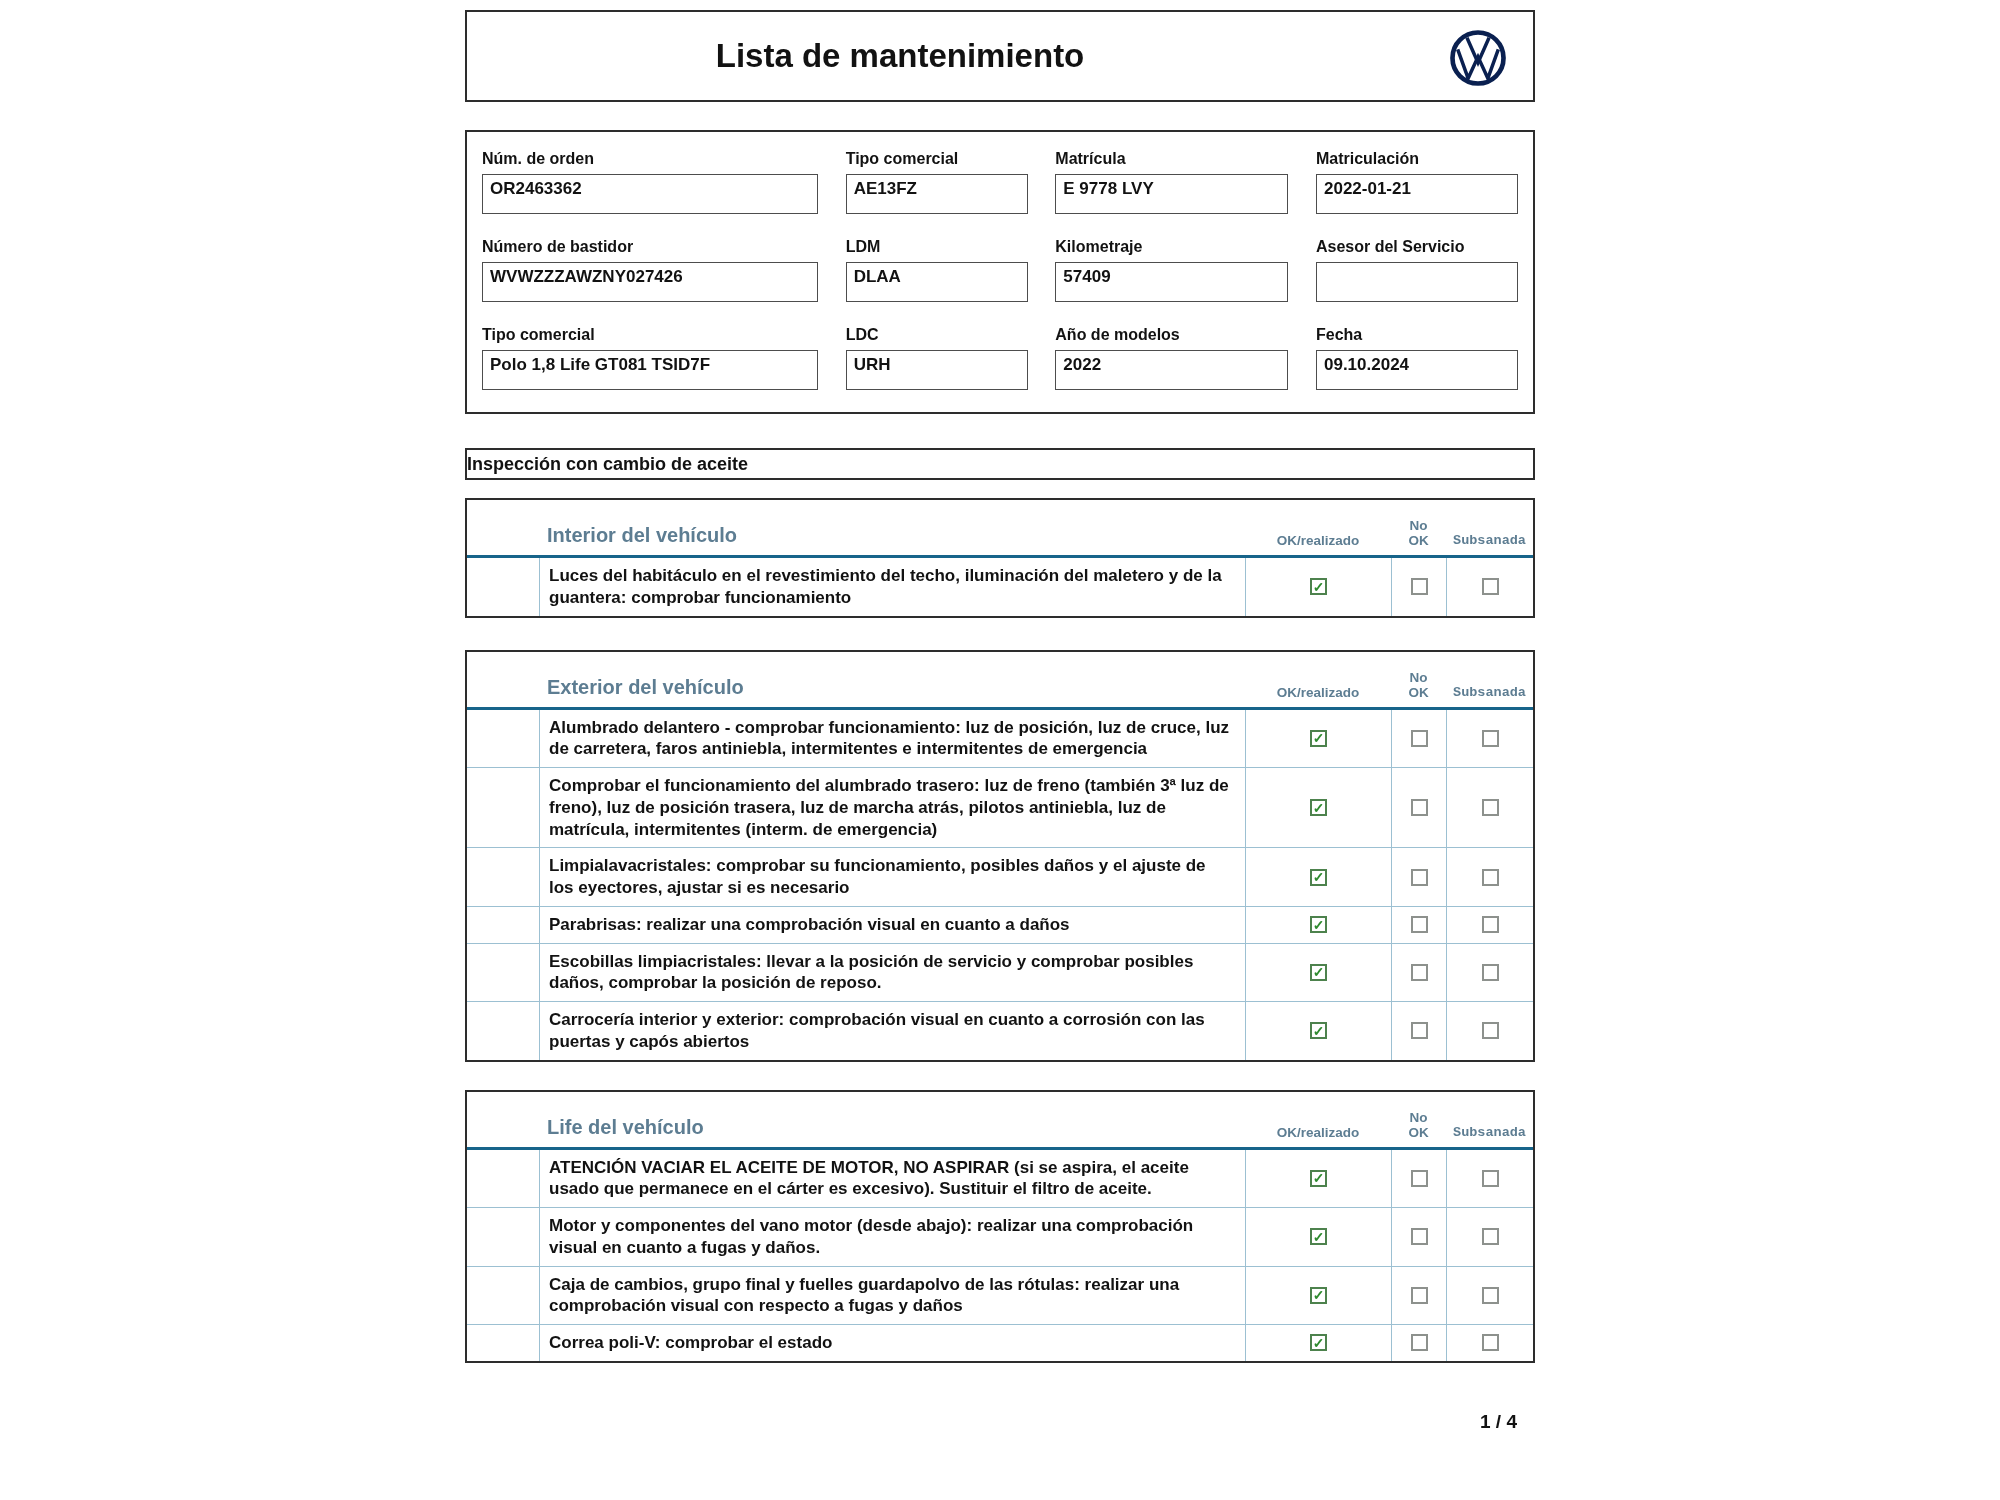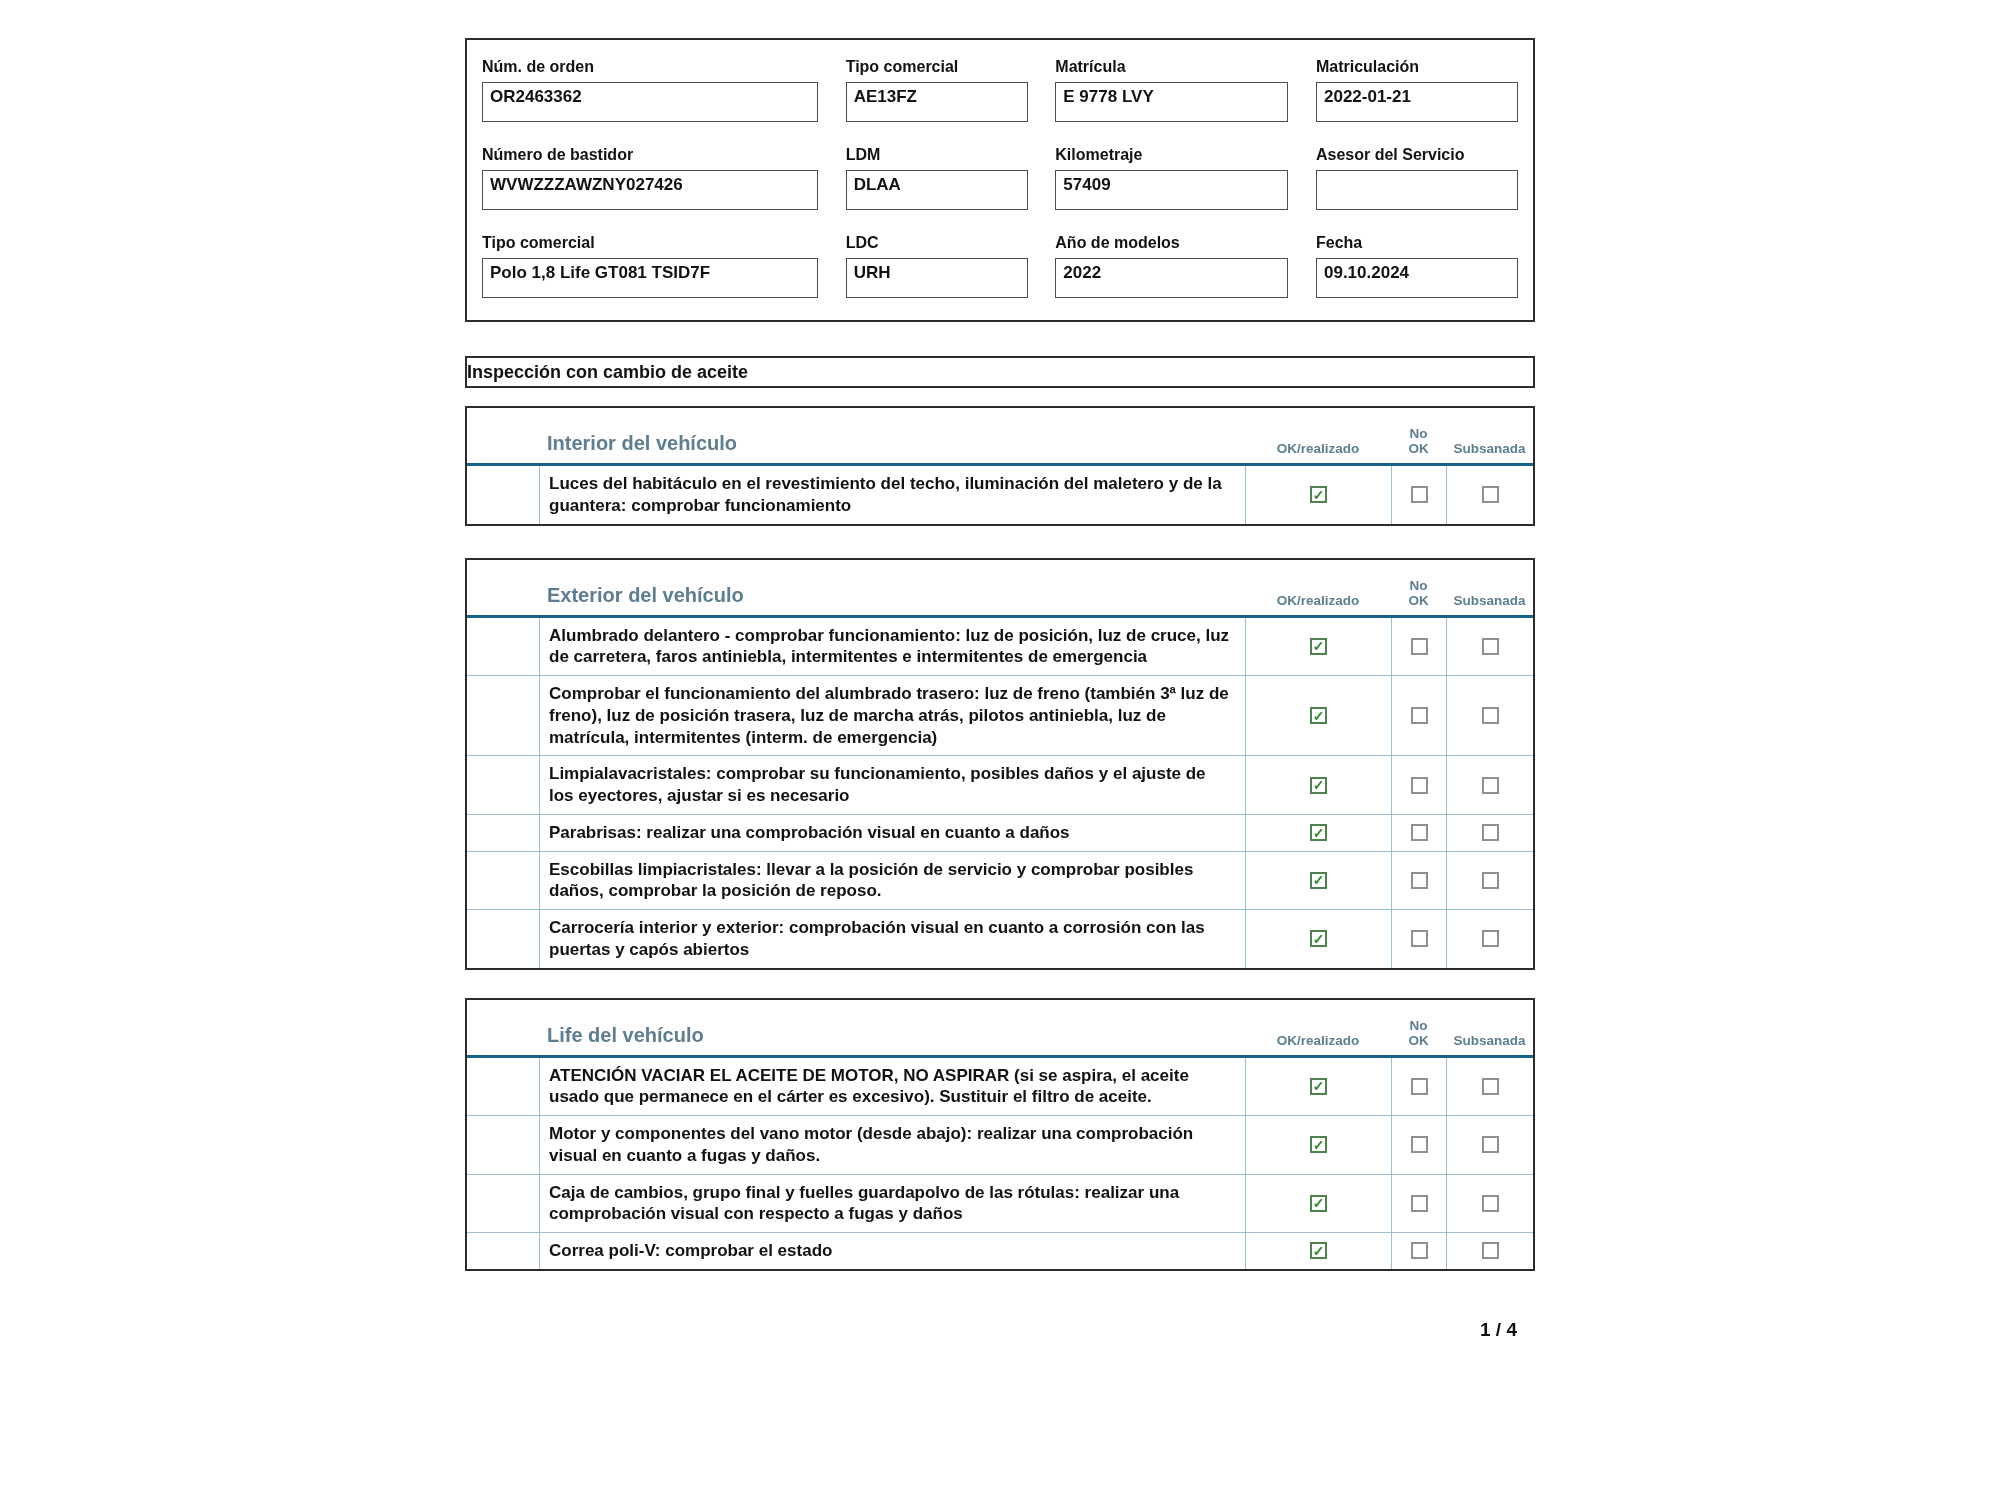"Lista de mantenimiento" div.box { html: none -> <div> <div>Lista de mantenimiento</div> <svg> <circle></circle> <path></path> <path></path> </svg> </div> }
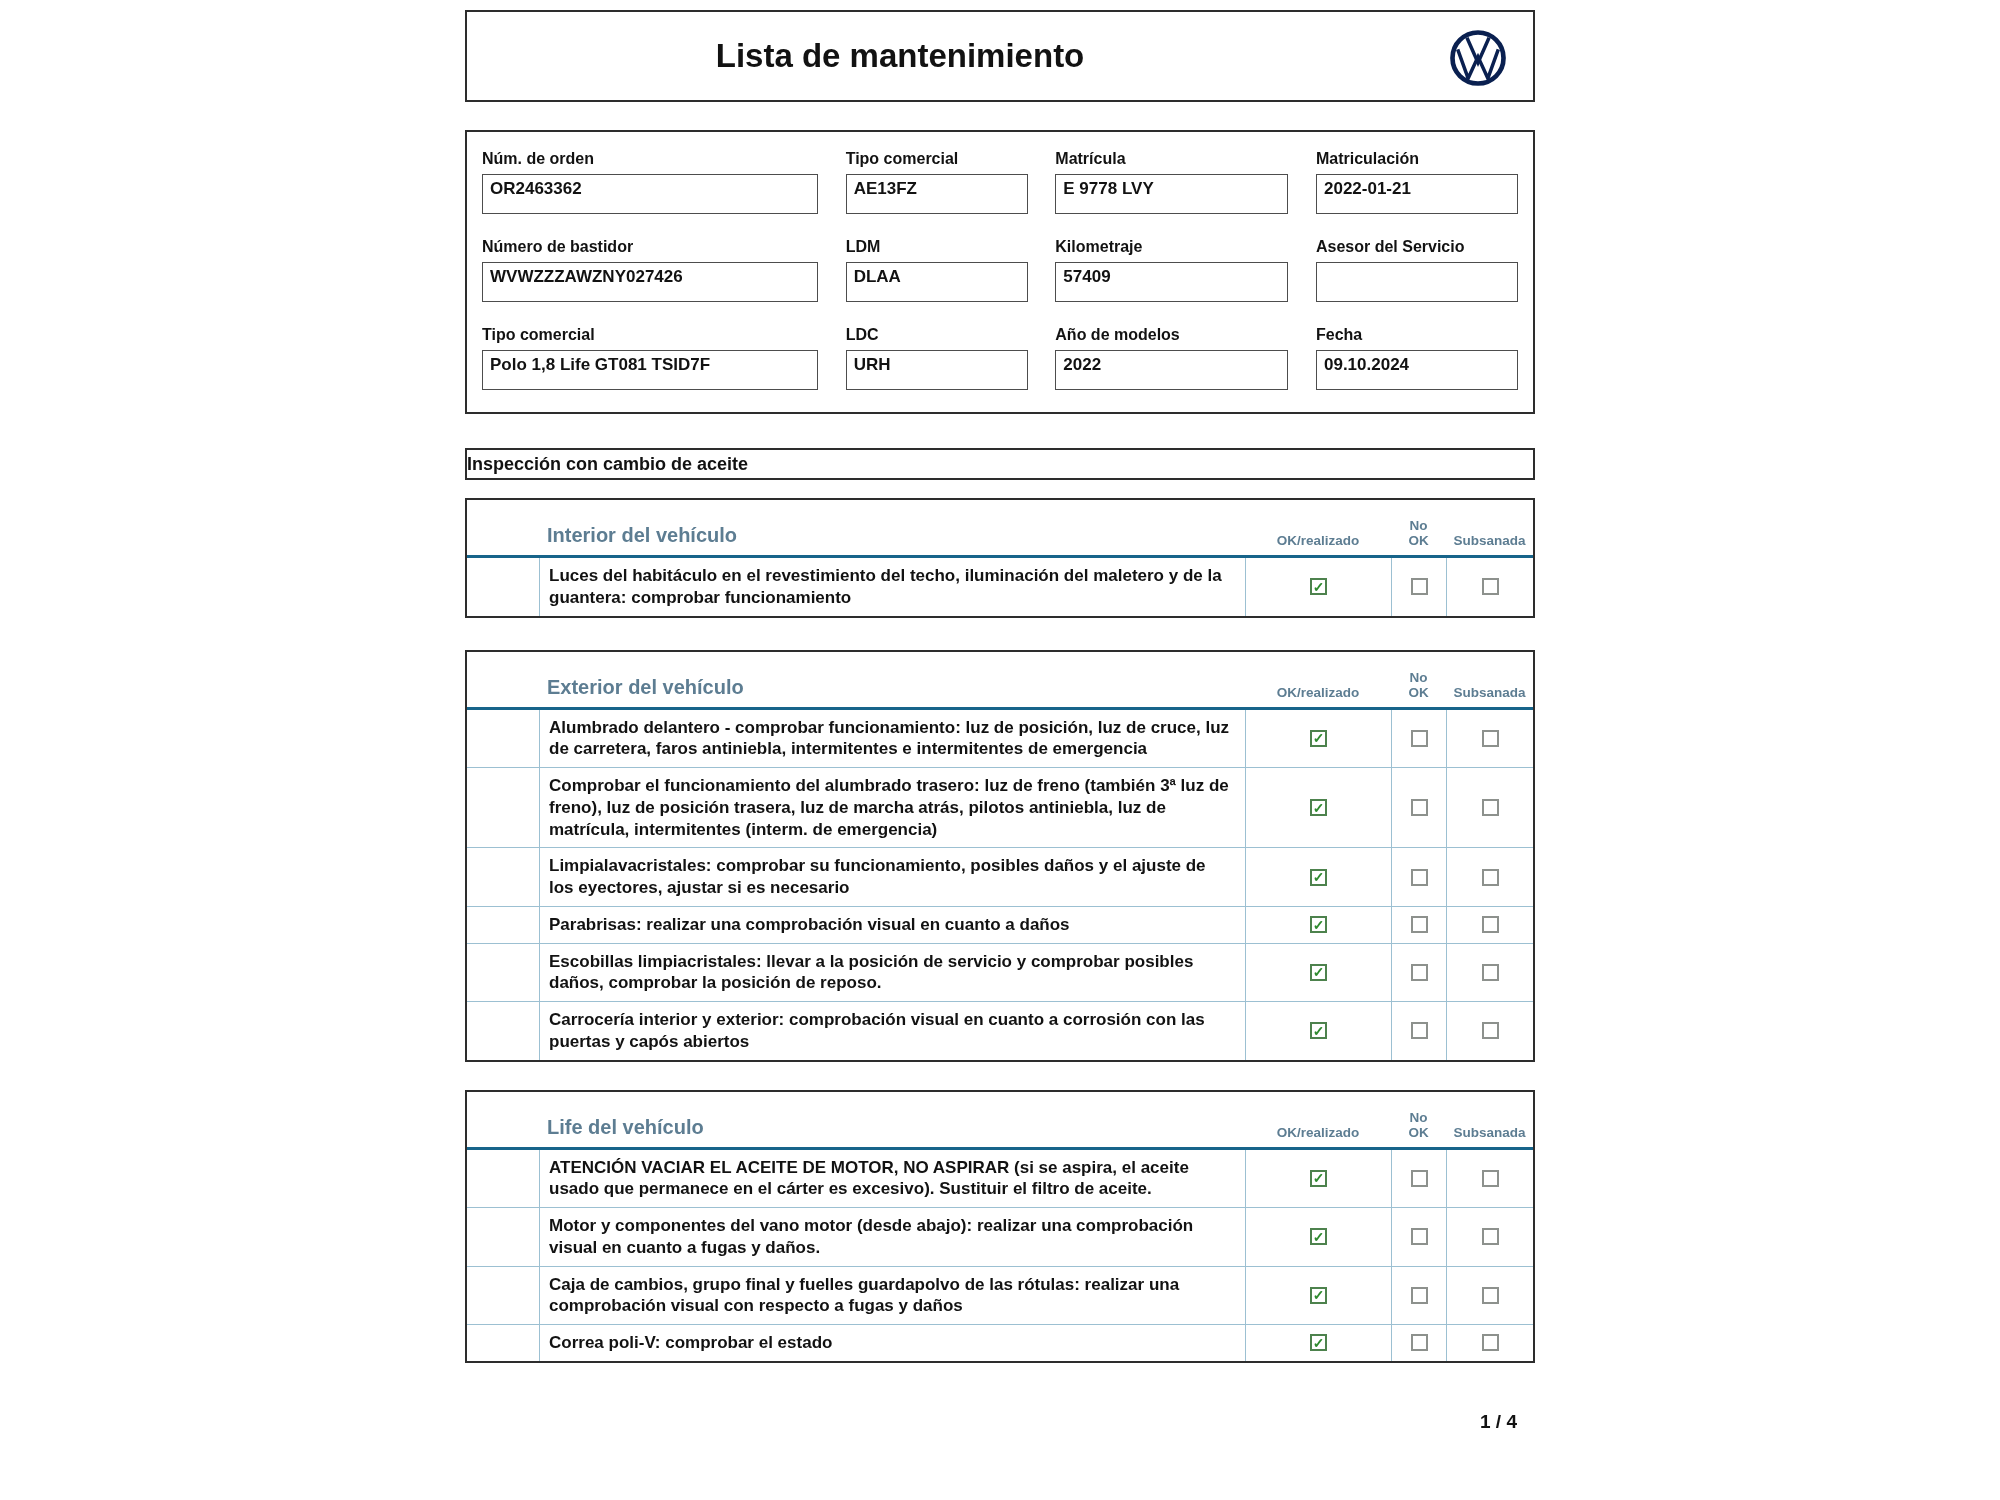"Subsanada" .col-h .wrapword { font-family: none -> Liberation Mono, monospace }
